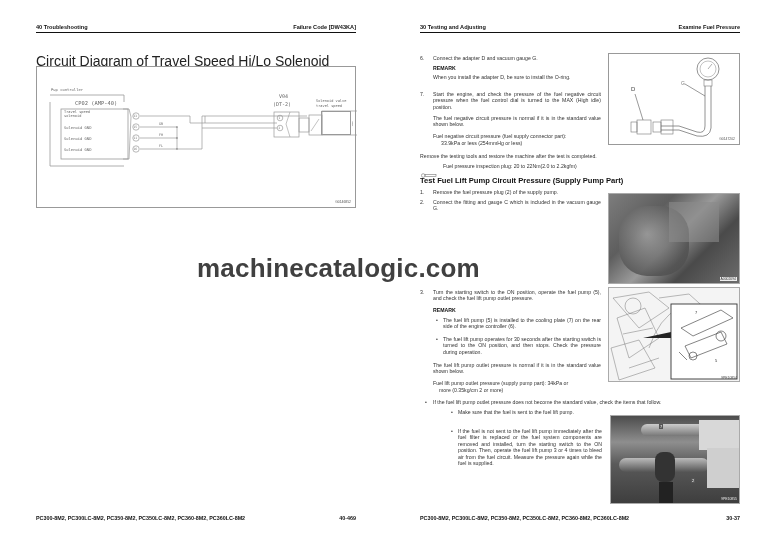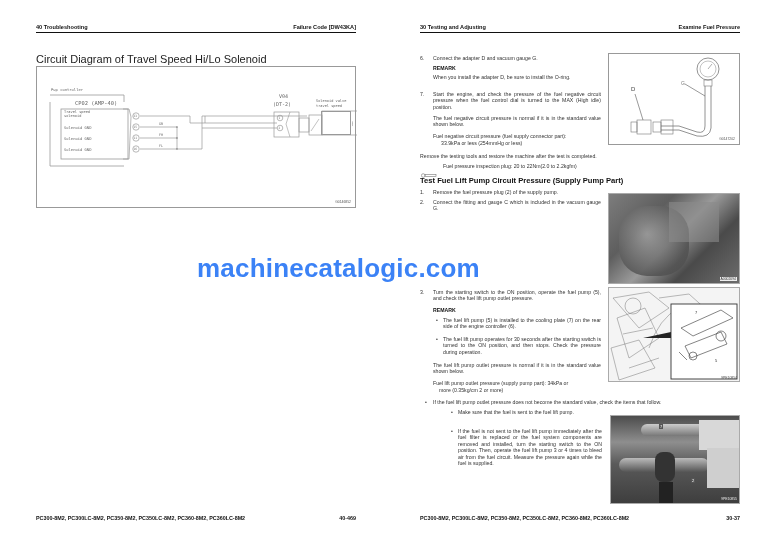"Circuit Diagram of Travel Speed" div.abs { font-size: 11px -> 14px }
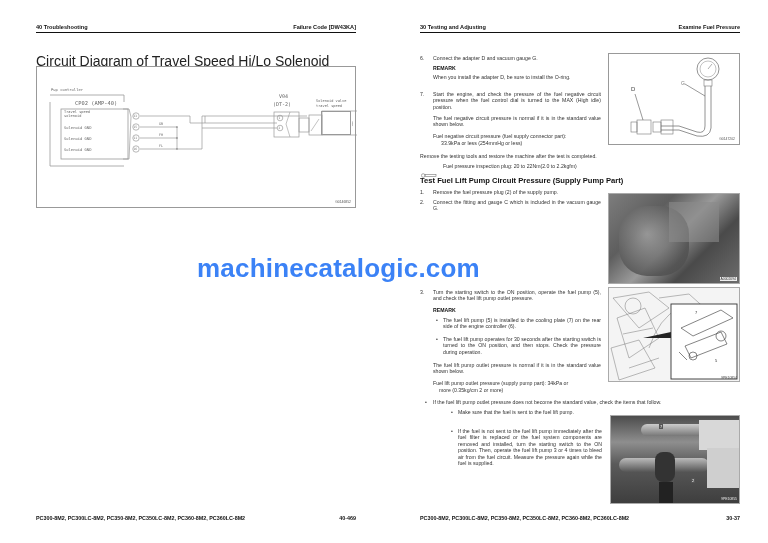"machinecatalogic.com" .watermark { color: #3b82f6 -> #404040 }
